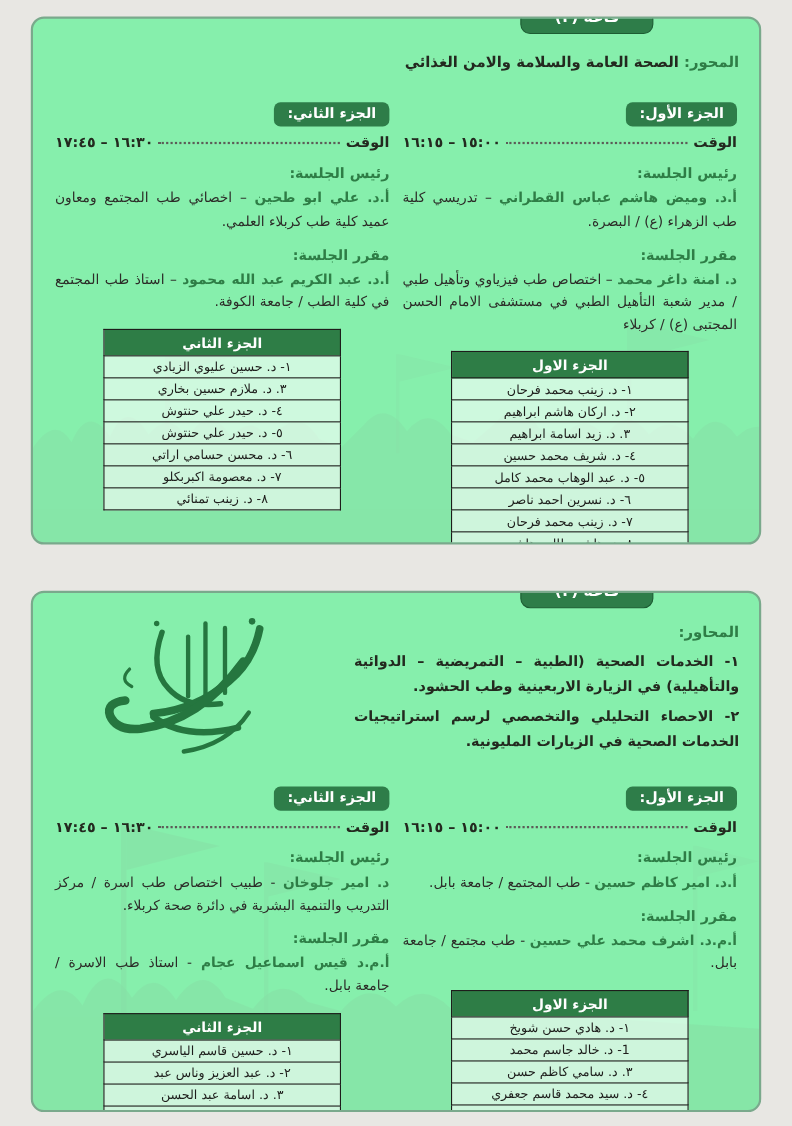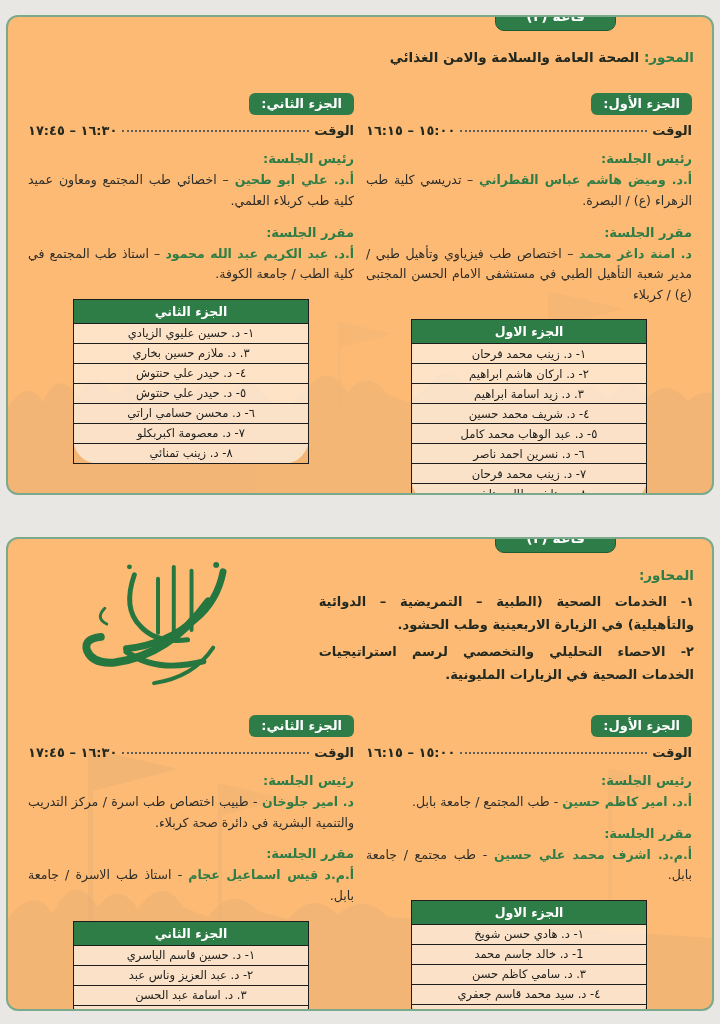"المحور: الصحة العامة والسلامة والامن" .hall { background: #fdba74 -> #86efac; margin: 0 6px -> 0 28px }
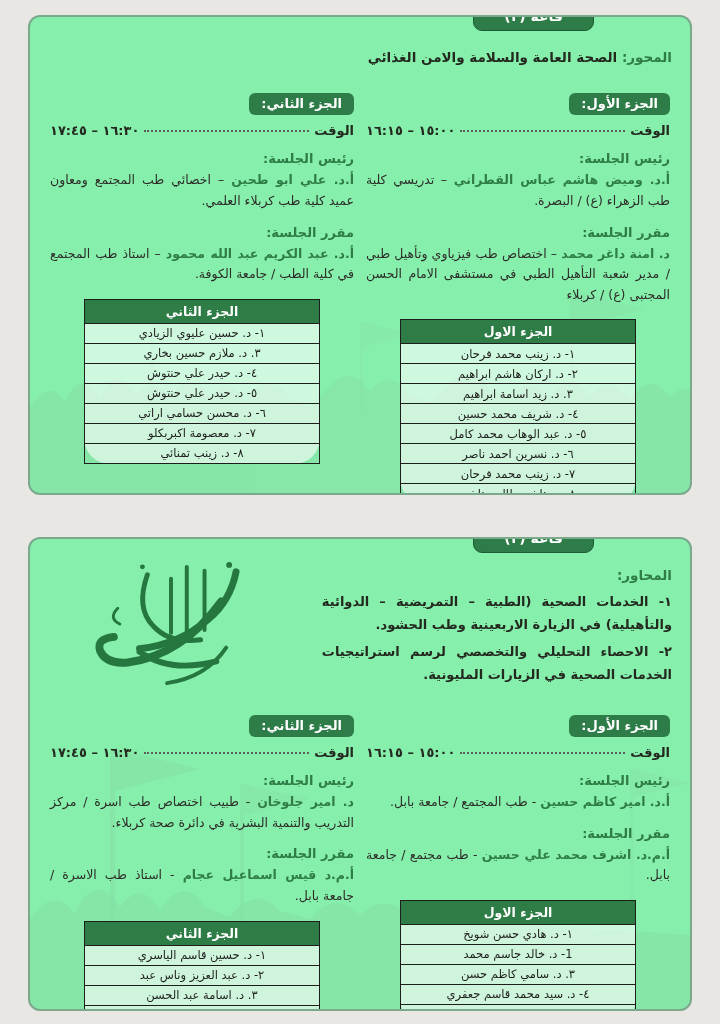"الجزء الثاني" table.members { border-radius: 26px -> none; width: 236px -> 216px }
